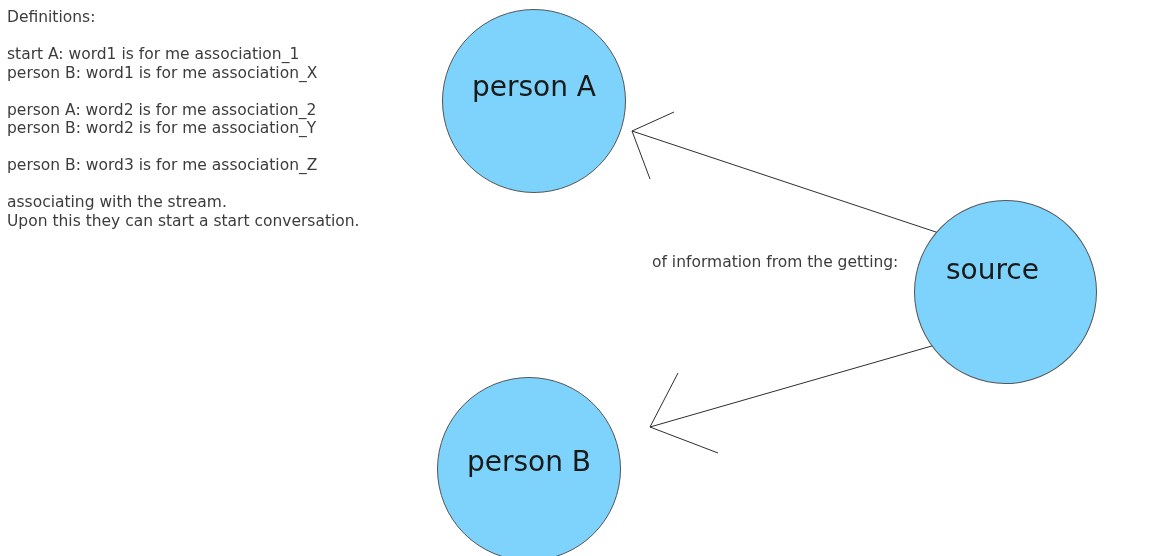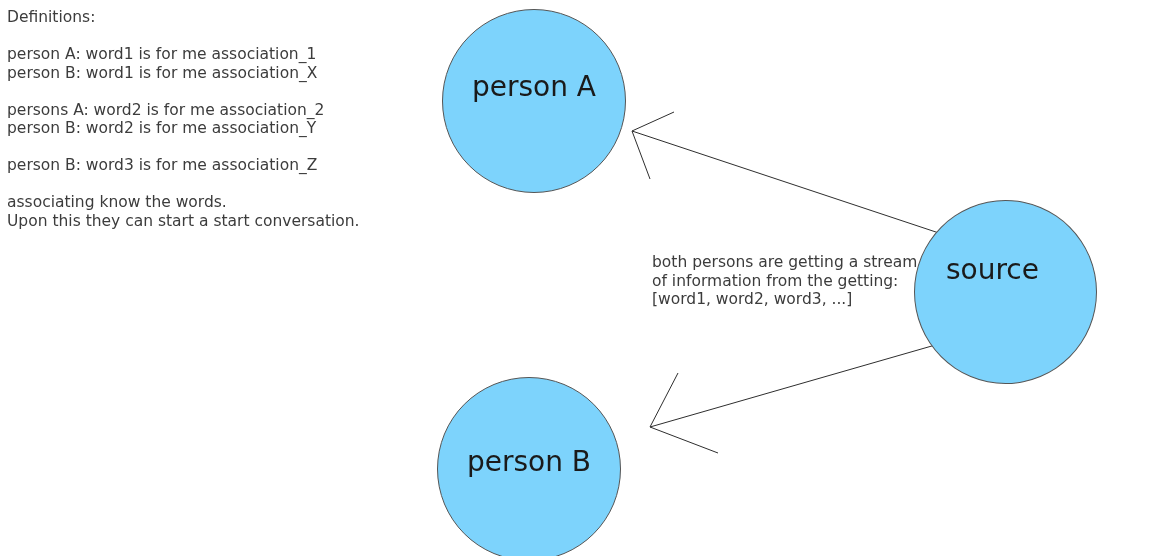"person A: word1 is for" div.dline { text: person -> start }
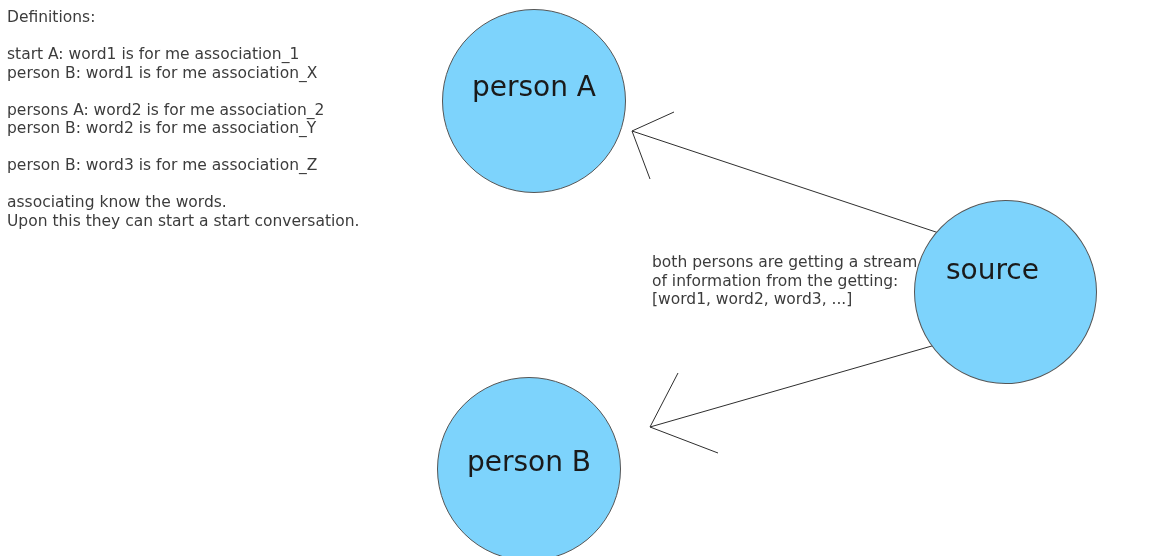"persons A: word2 is for" div.dline { text: persons -> person }
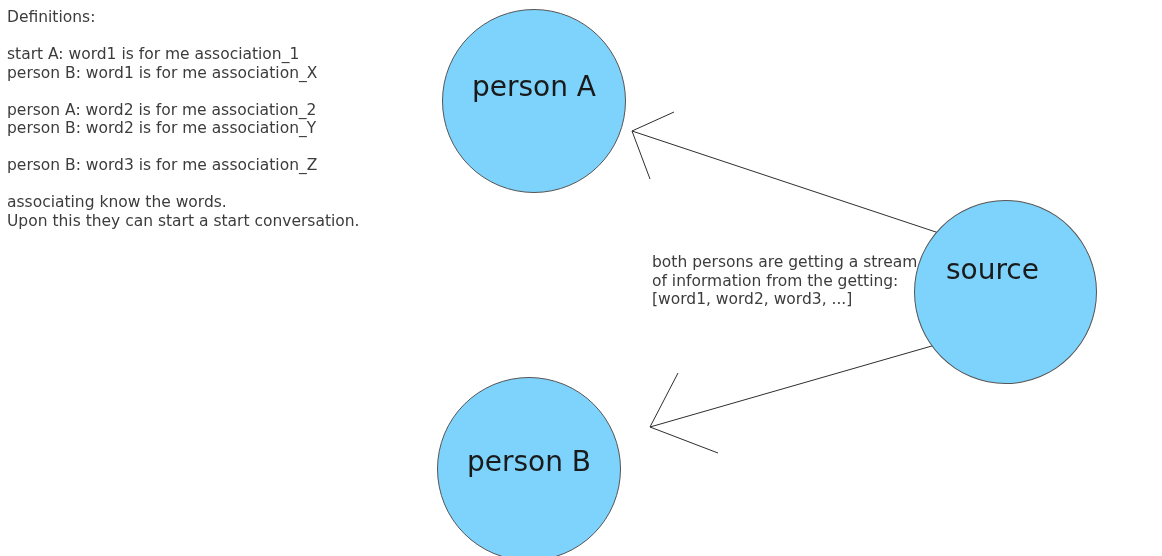"associating know the words." div.dline { text: know the words -> with the stream }
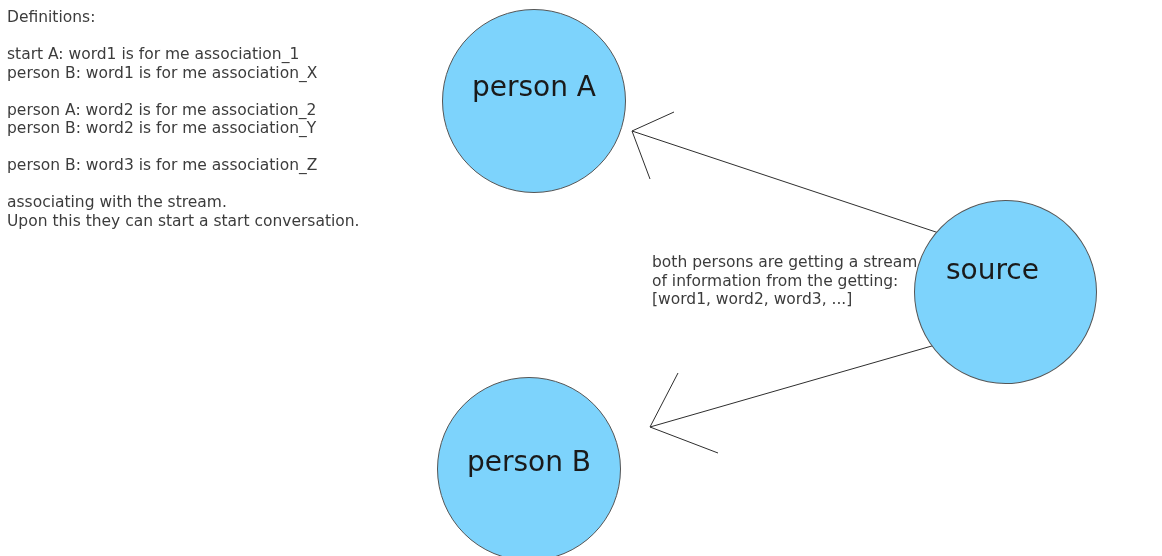"both persons are getting a" div.dline { html: <div>both persons are getting a stream</div> -> none }
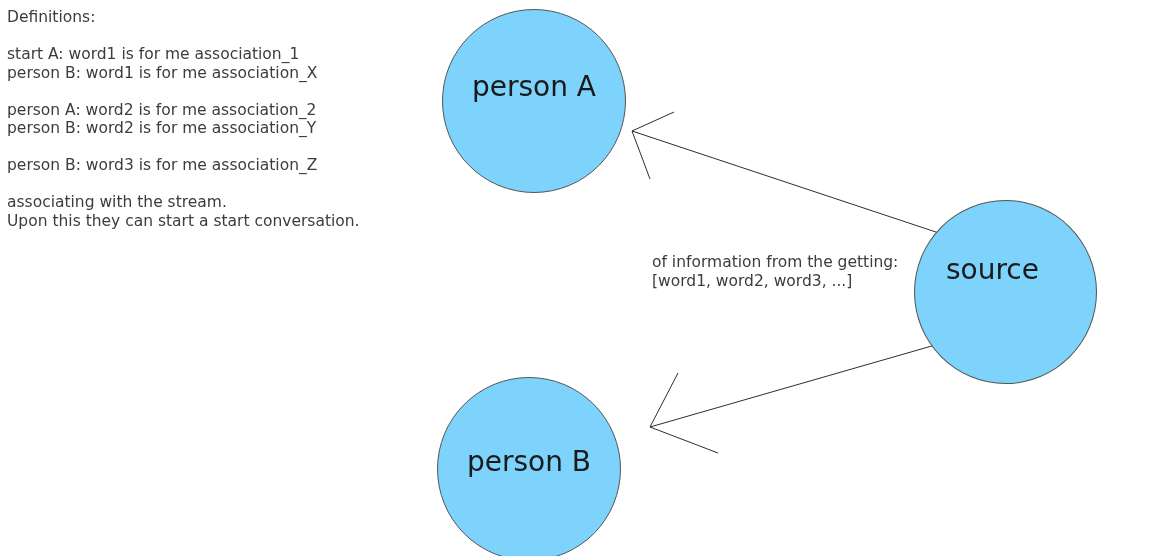"[word1, word2, word3, ...]" div.dline { html: <div>[word1, word2, word3, ...]</div> -> none }
